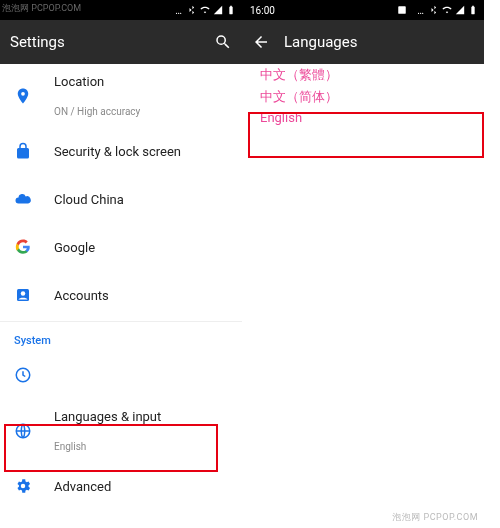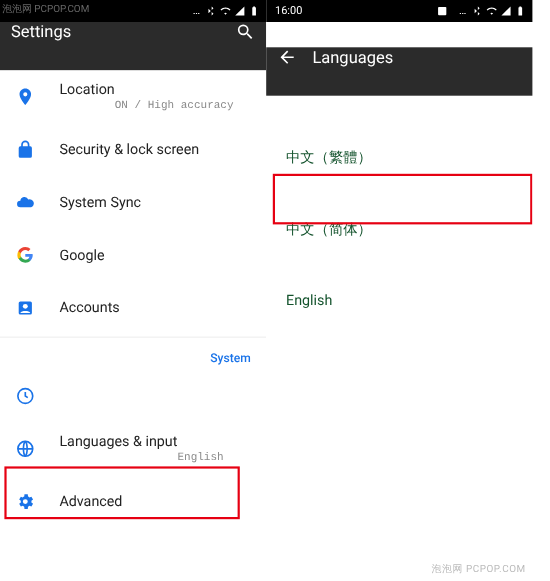"16:00" .right { gap: 23px -> none }
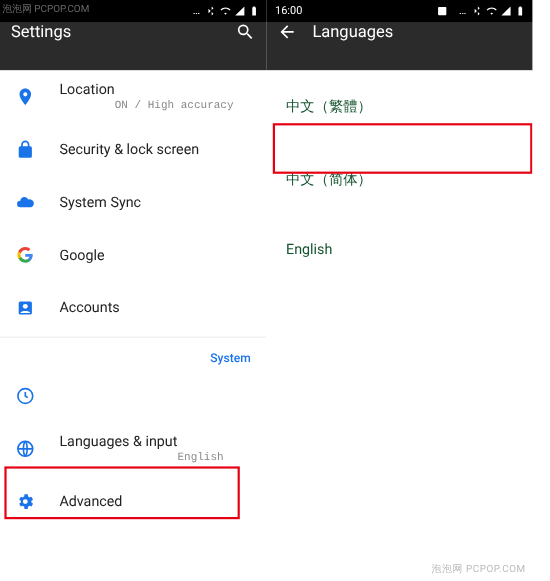"Settings" .toolbar { align-items: none -> center }
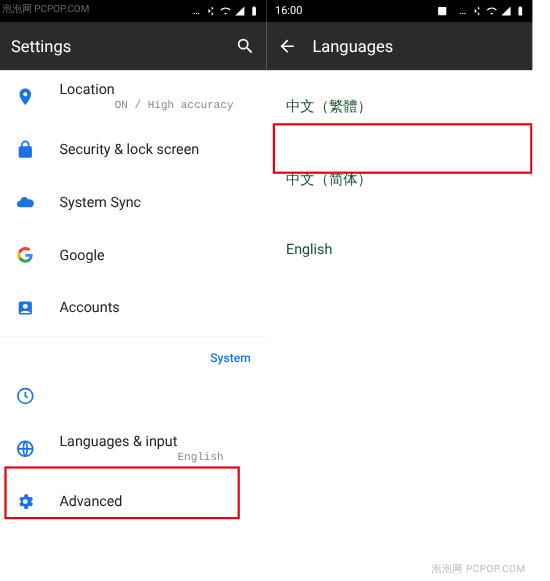"Location" .row .texts { flex-direction: row -> column }
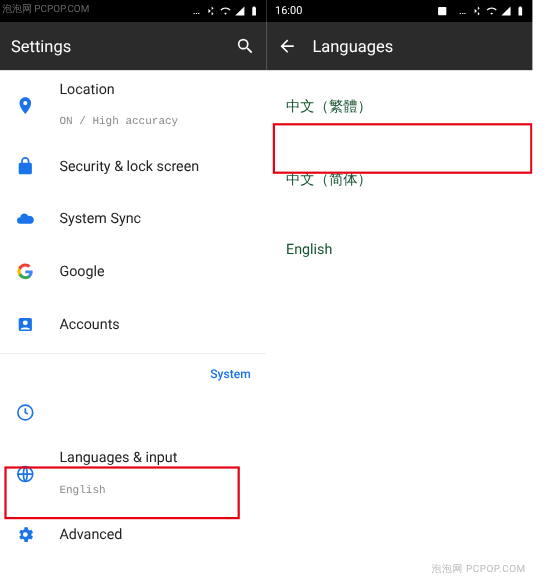"中文（繁體）" .lang-row { color: #14532d -> #ec4899; padding: 24px 18px -> 2px 18px }
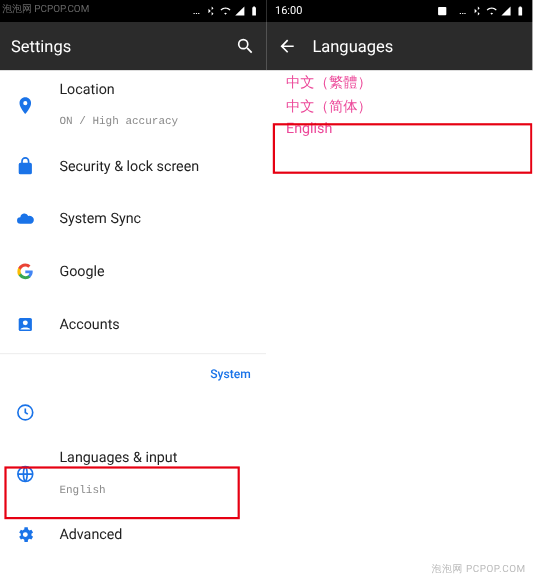"ON / High accuracy" .row .sub { font-family: Liberation Mono, monospace -> none }
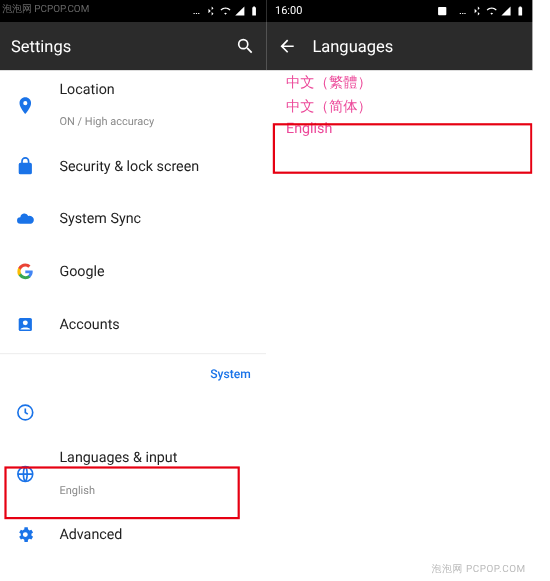"System Sync" span.label { text: System Sync -> Cloud China }
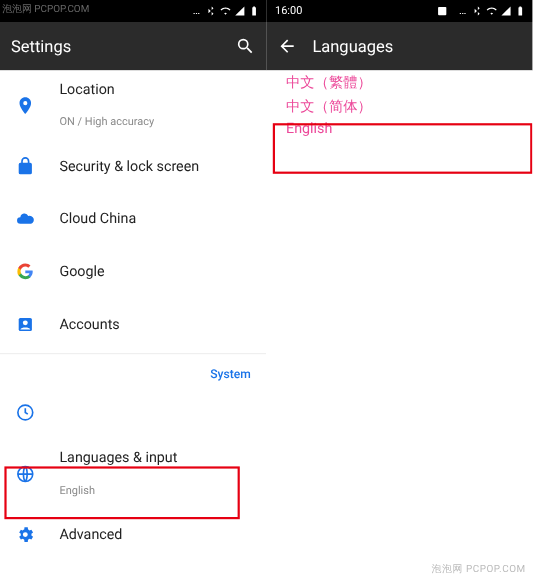"System" .section-header { text-align: right -> none }
